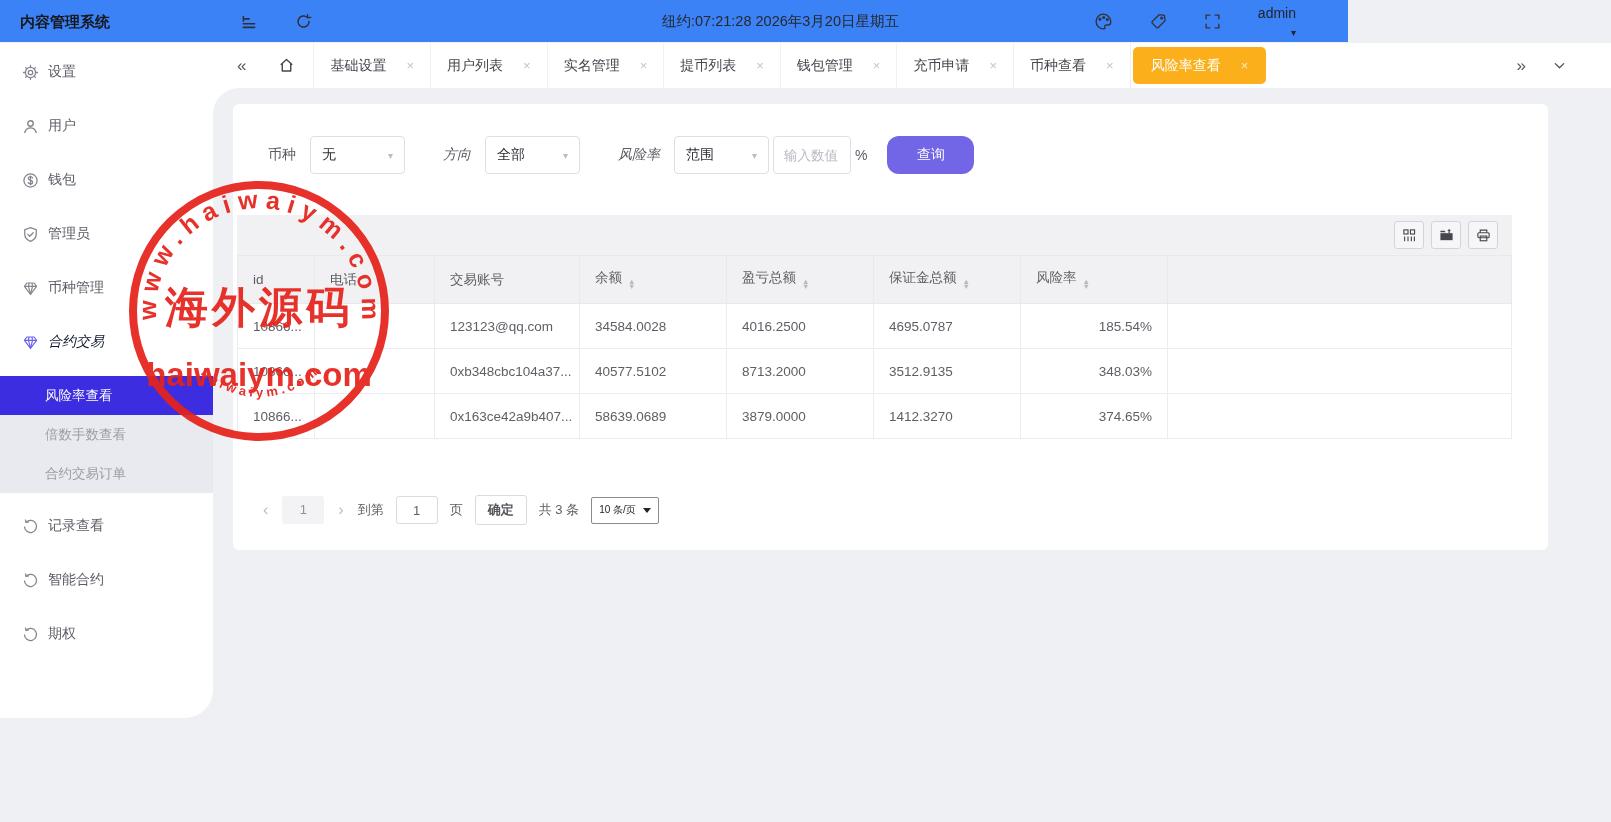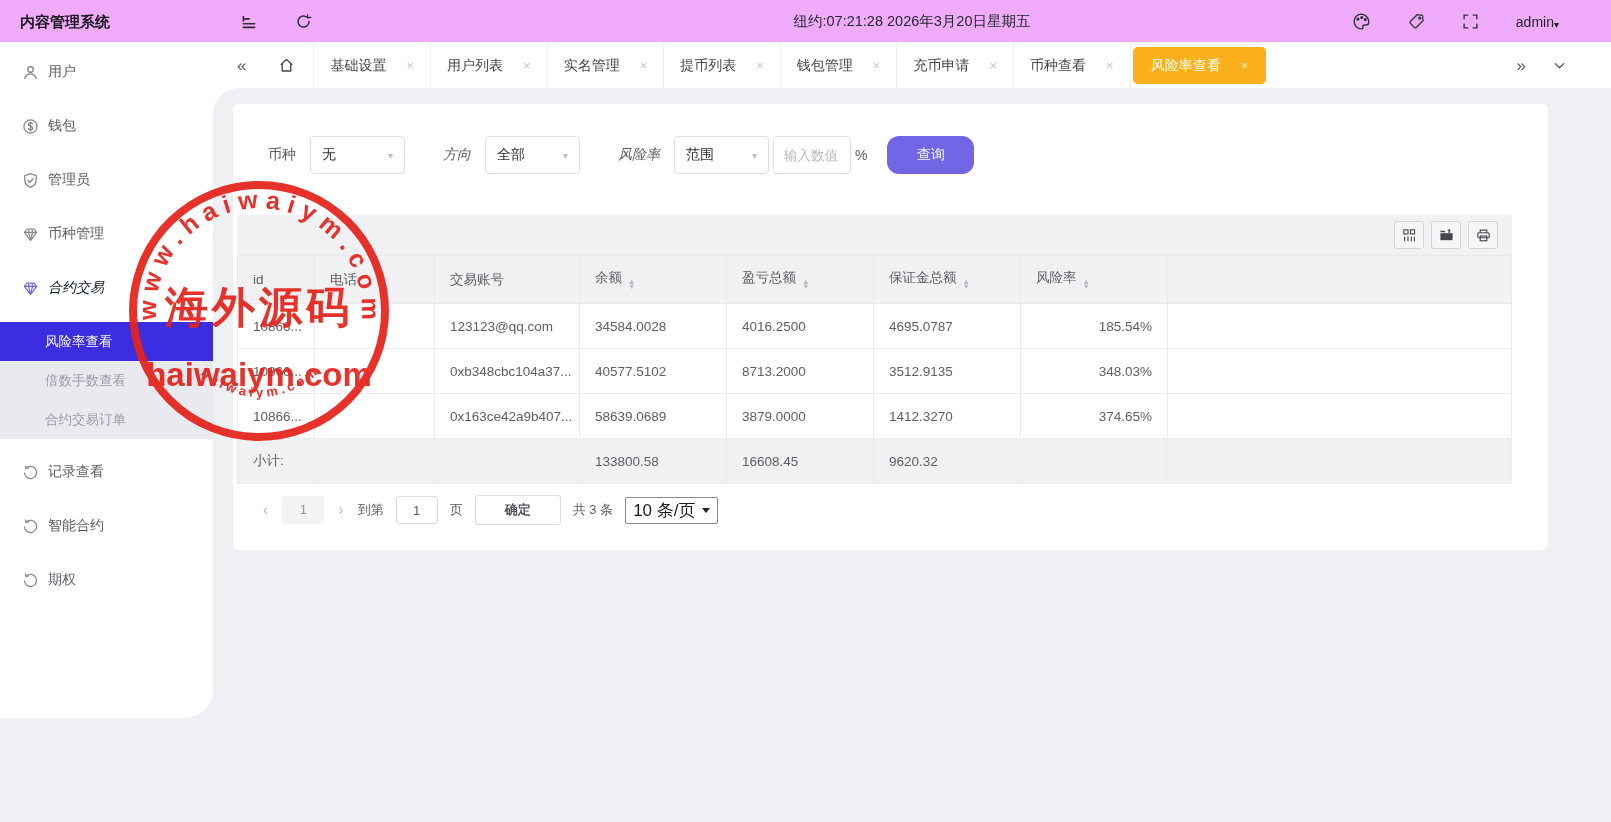"内容管理系统" .topbar { background: #f0abfc -> #3b82f6; width: 1611px -> 1348px }
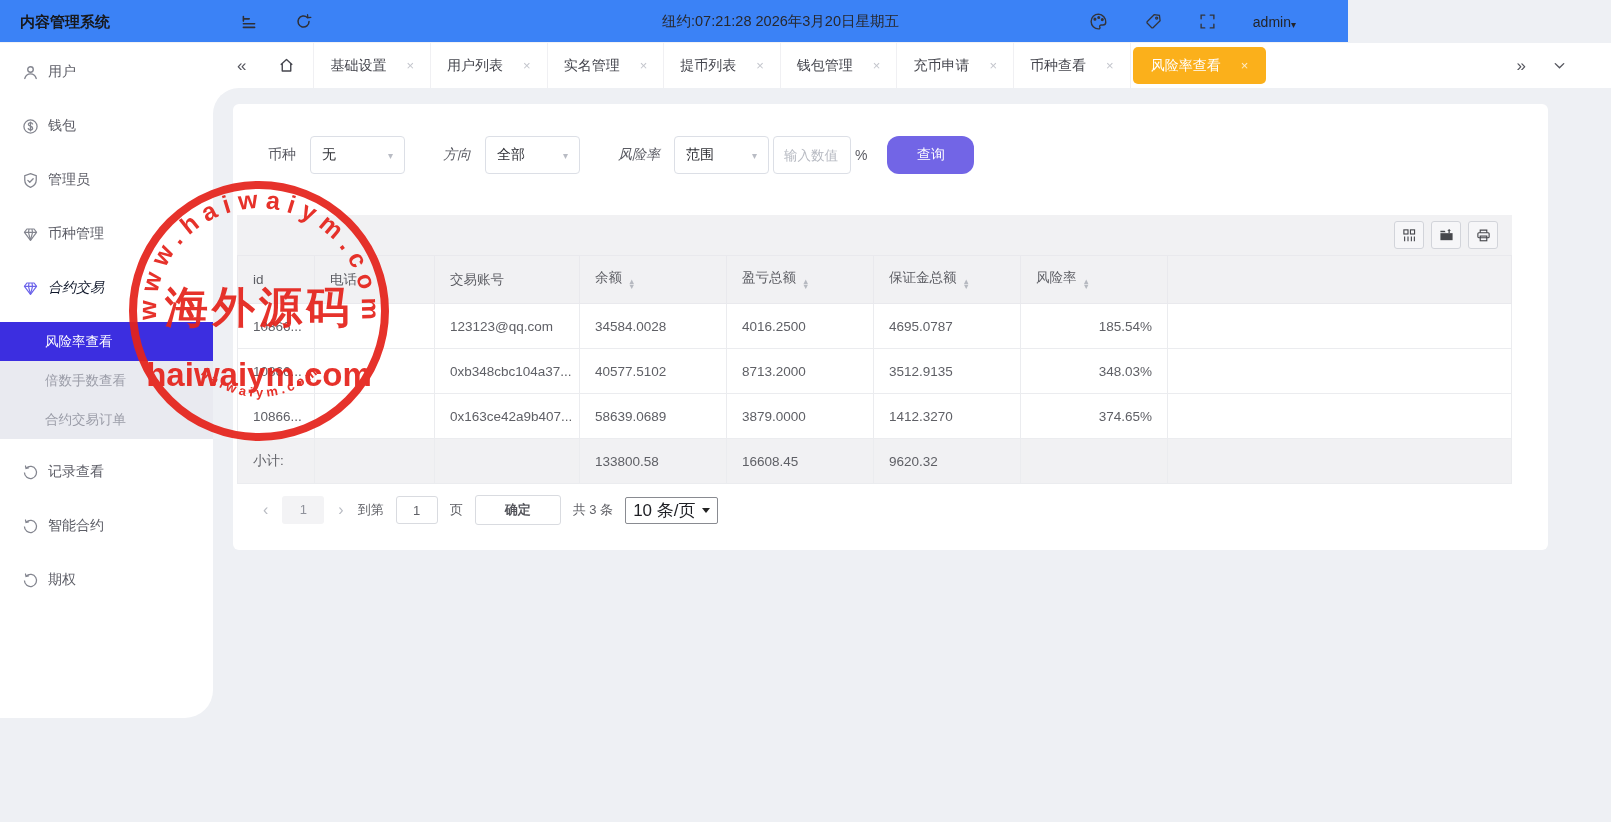"admin" .admin-box { flex-direction: none -> column; gap: none -> 6px }
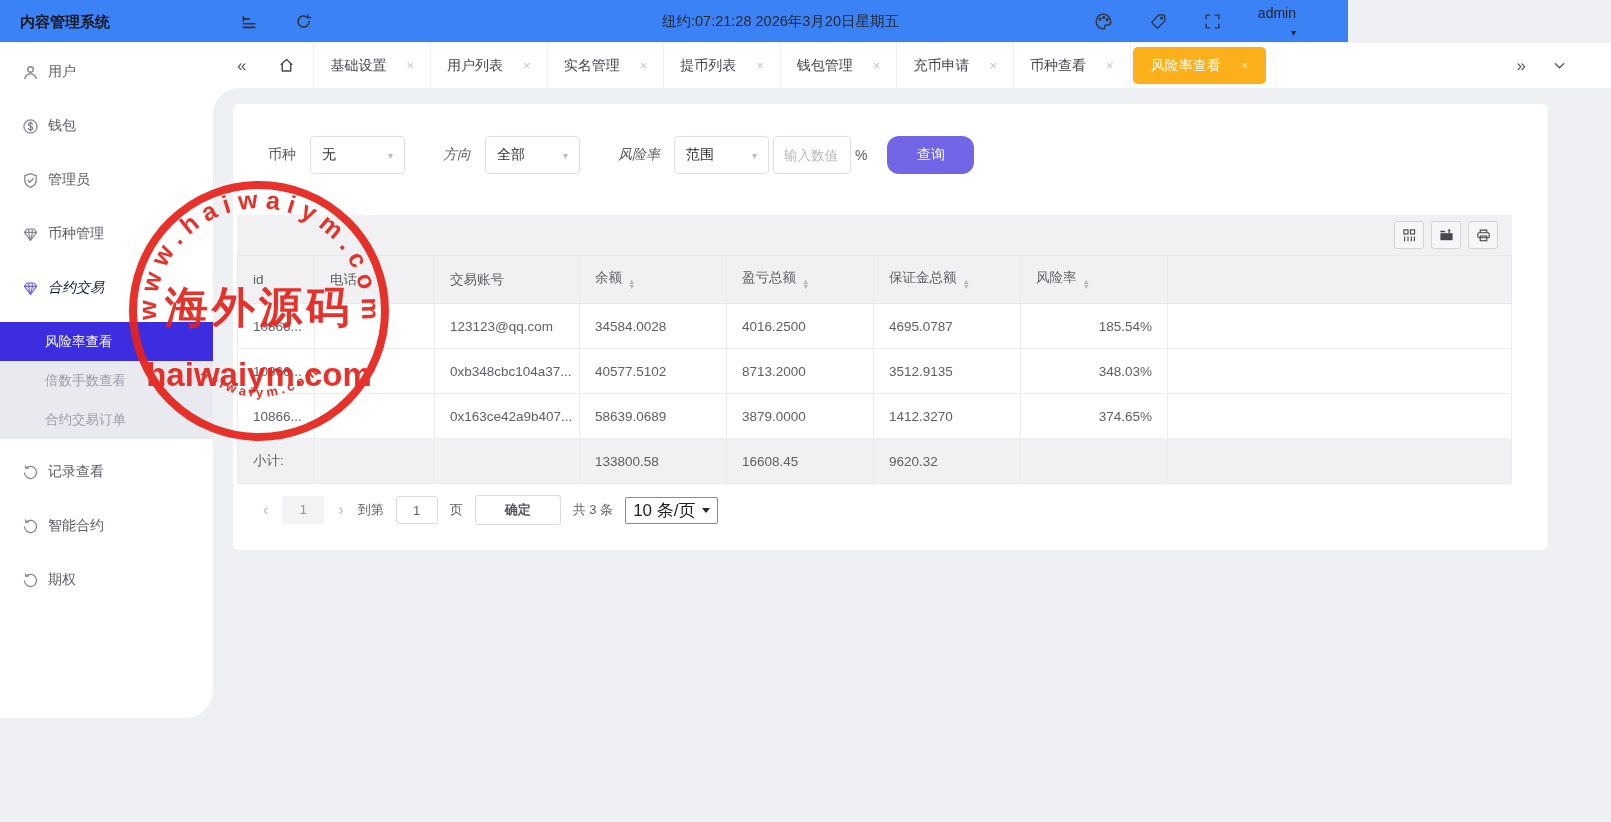"设置" div.side-item { html: none -> <div> <svg> <circle></circle> <circle></circle> <path></path> </svg> <span>设置</span> </div> }
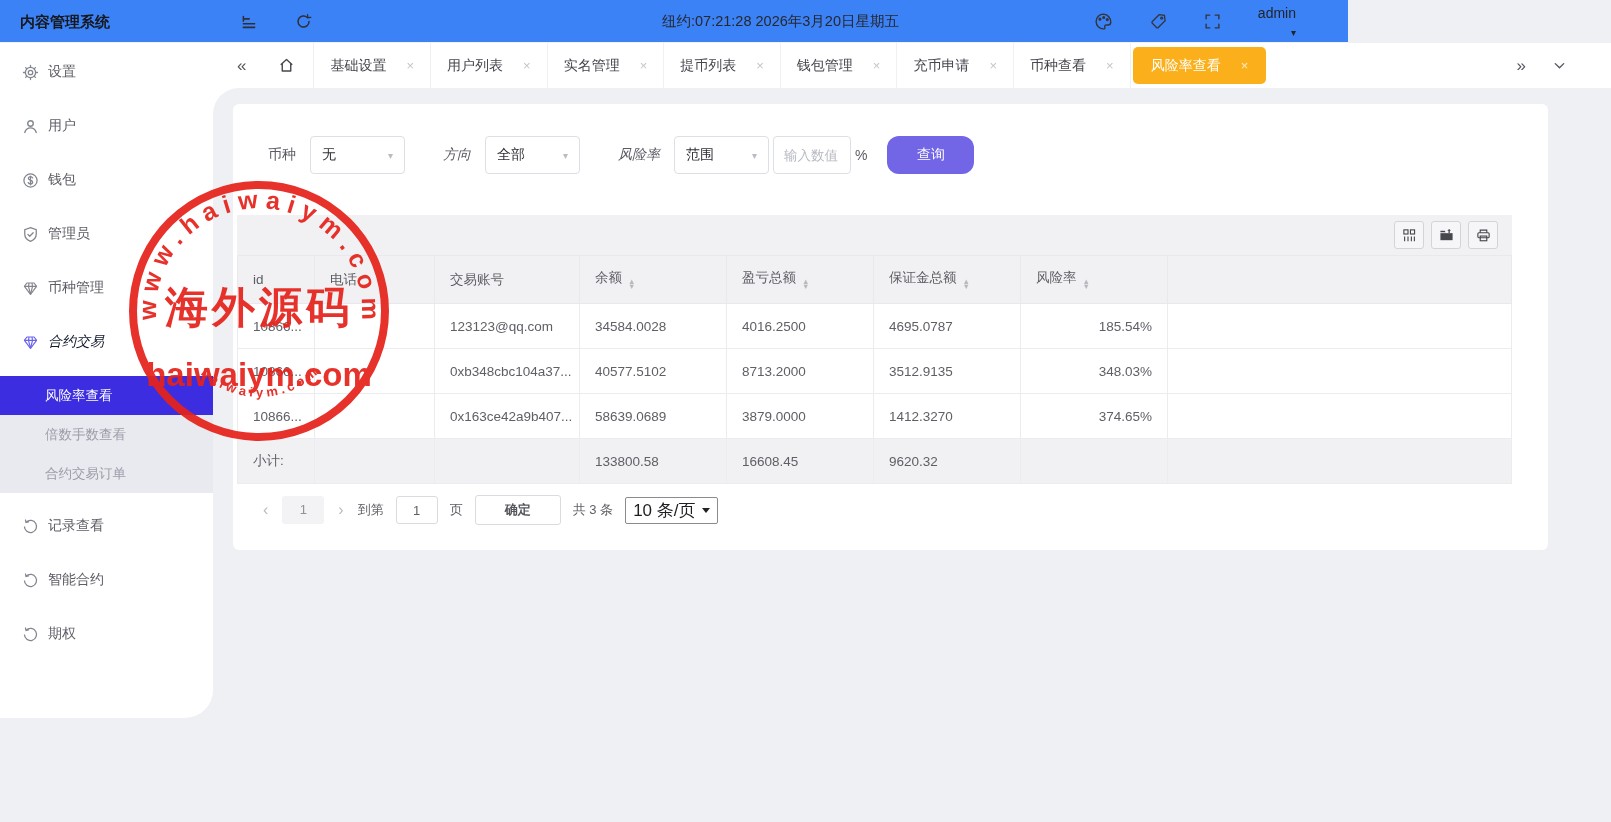"小计:" tr.subtotal { html: <tr> <td>小计:</td> <td></td> <td></td> <td>133800.58</td> <td>16608.45</td> <td>9620.32</td> <td></td> <td></td> </tr> -> none }
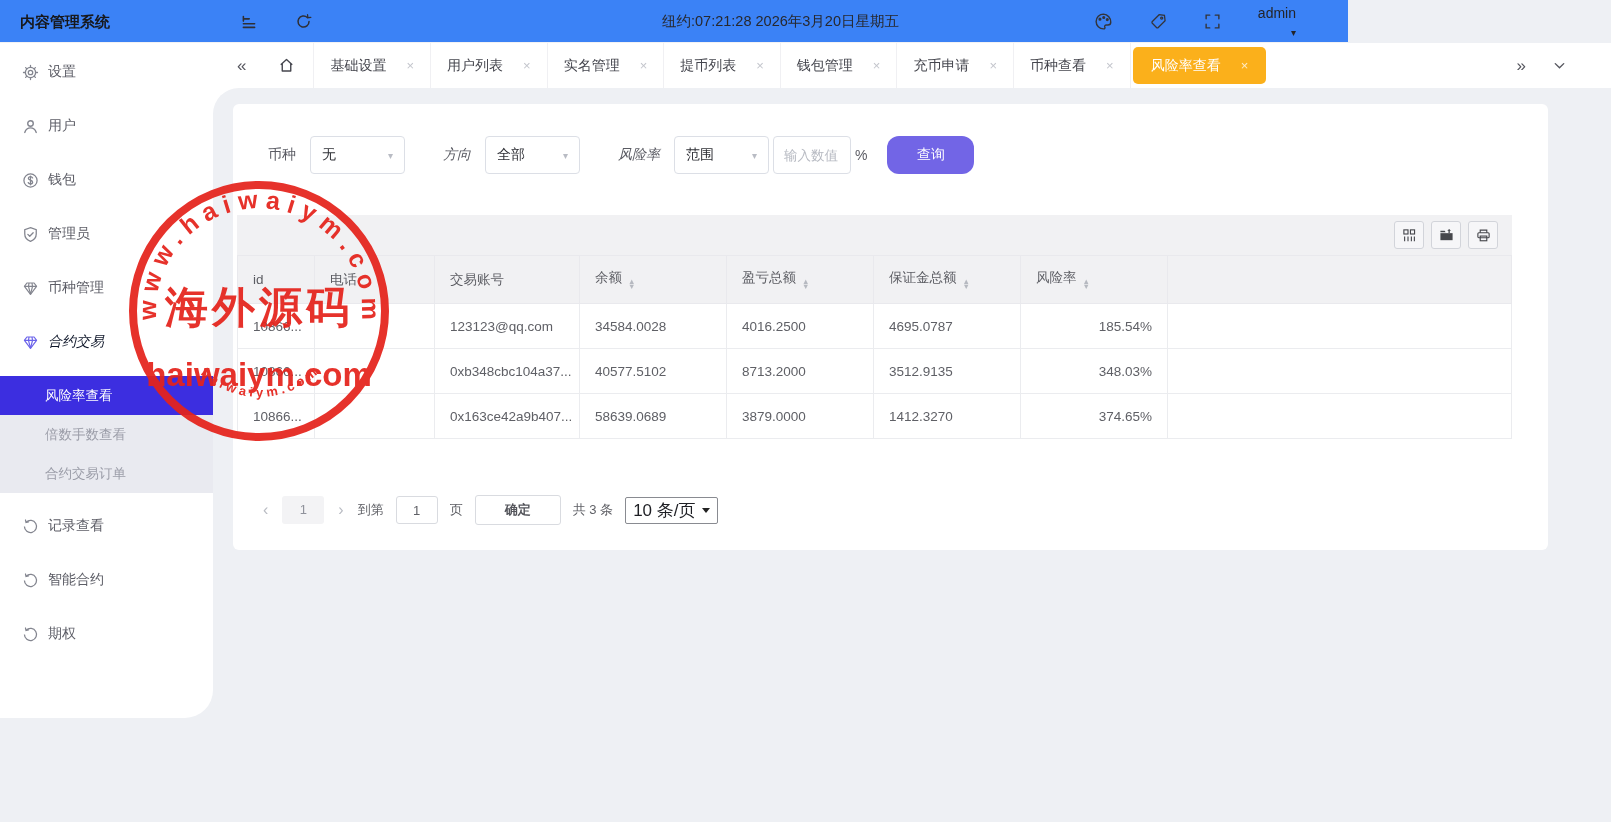"确定" .confirm-btn { padding: 0 29px -> 0 12px }
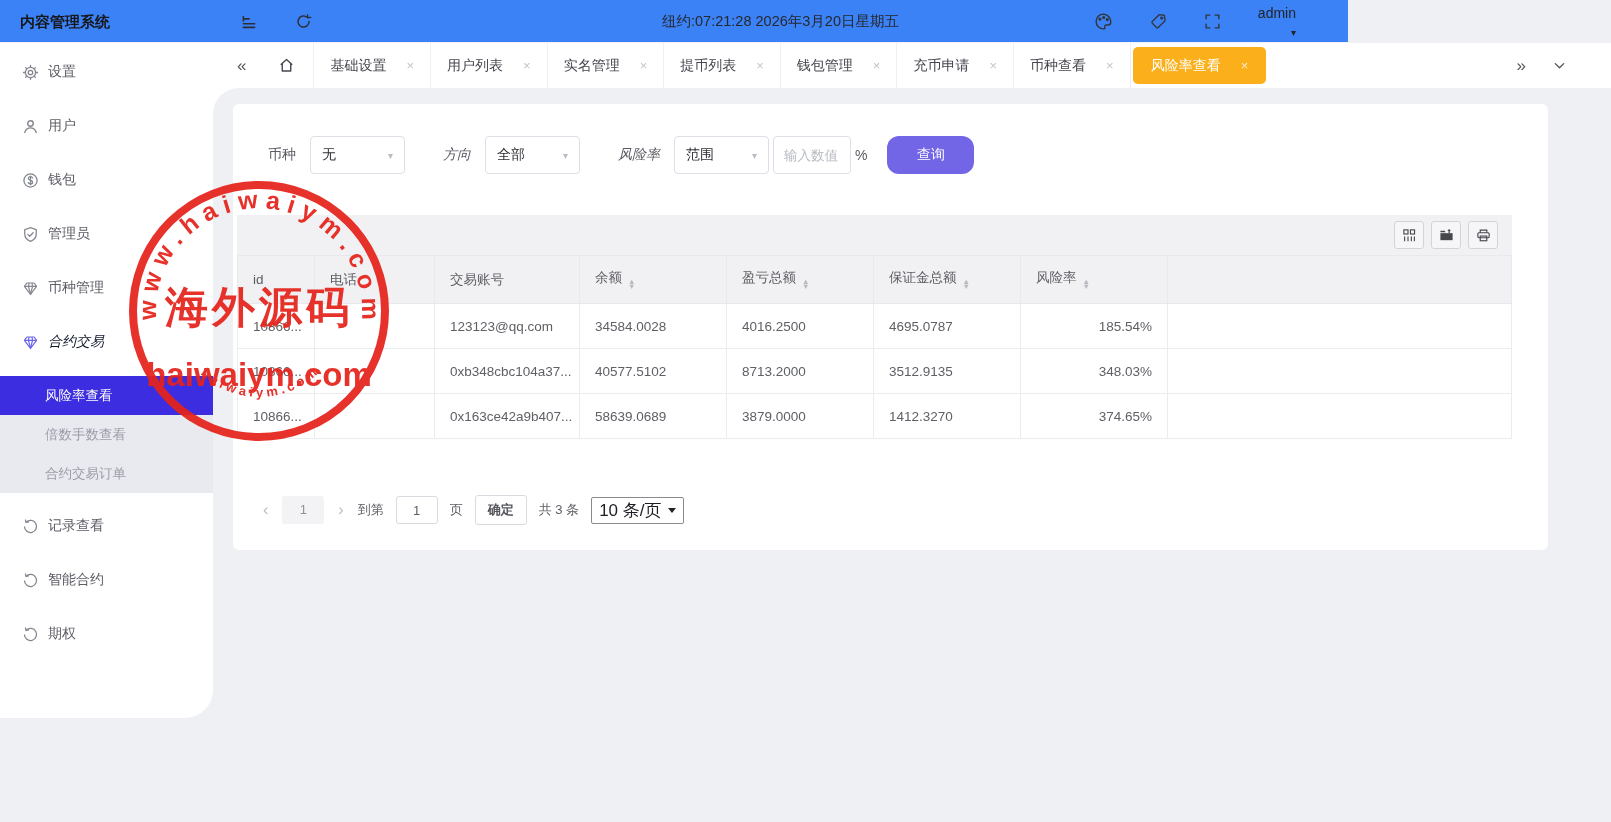"10 条/页" .size-select { font-size: 17px -> 10px }
